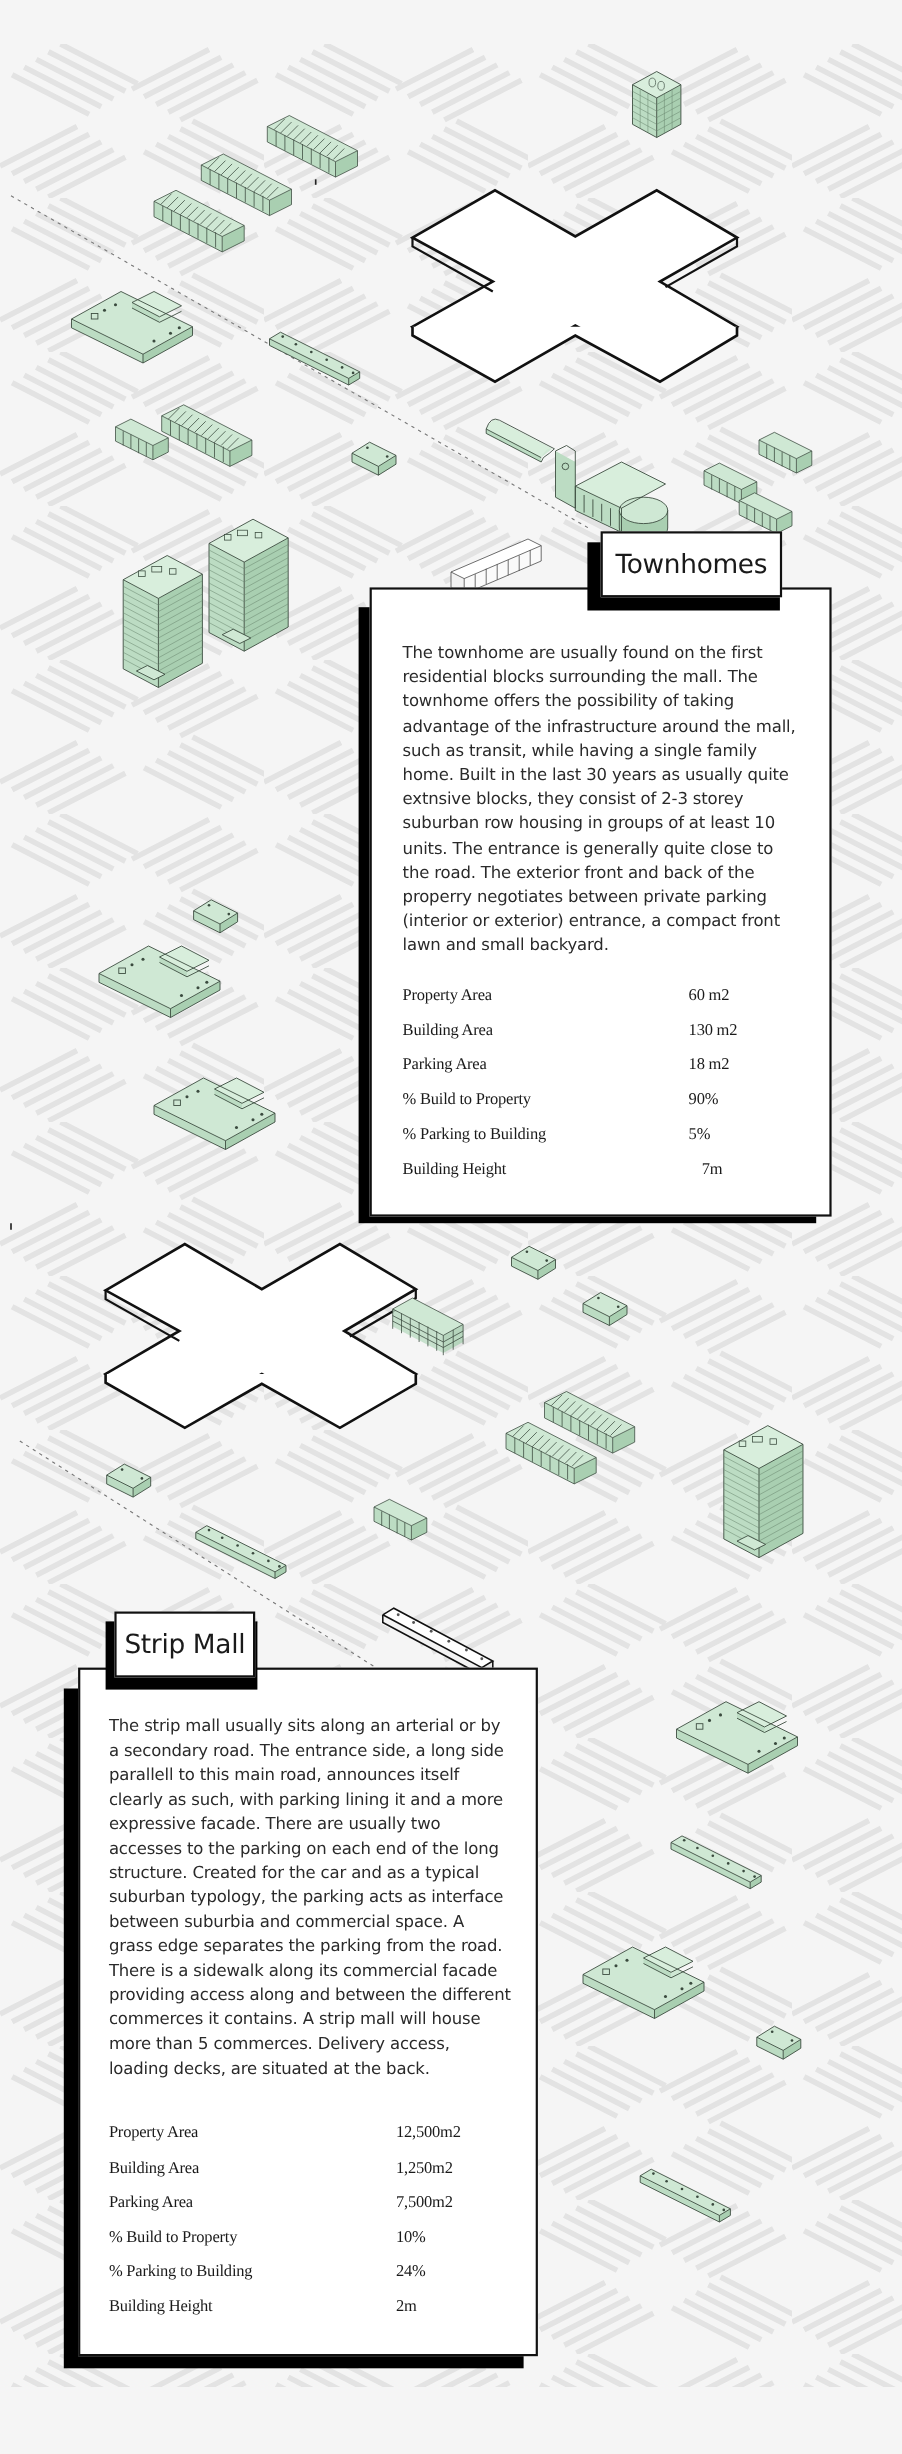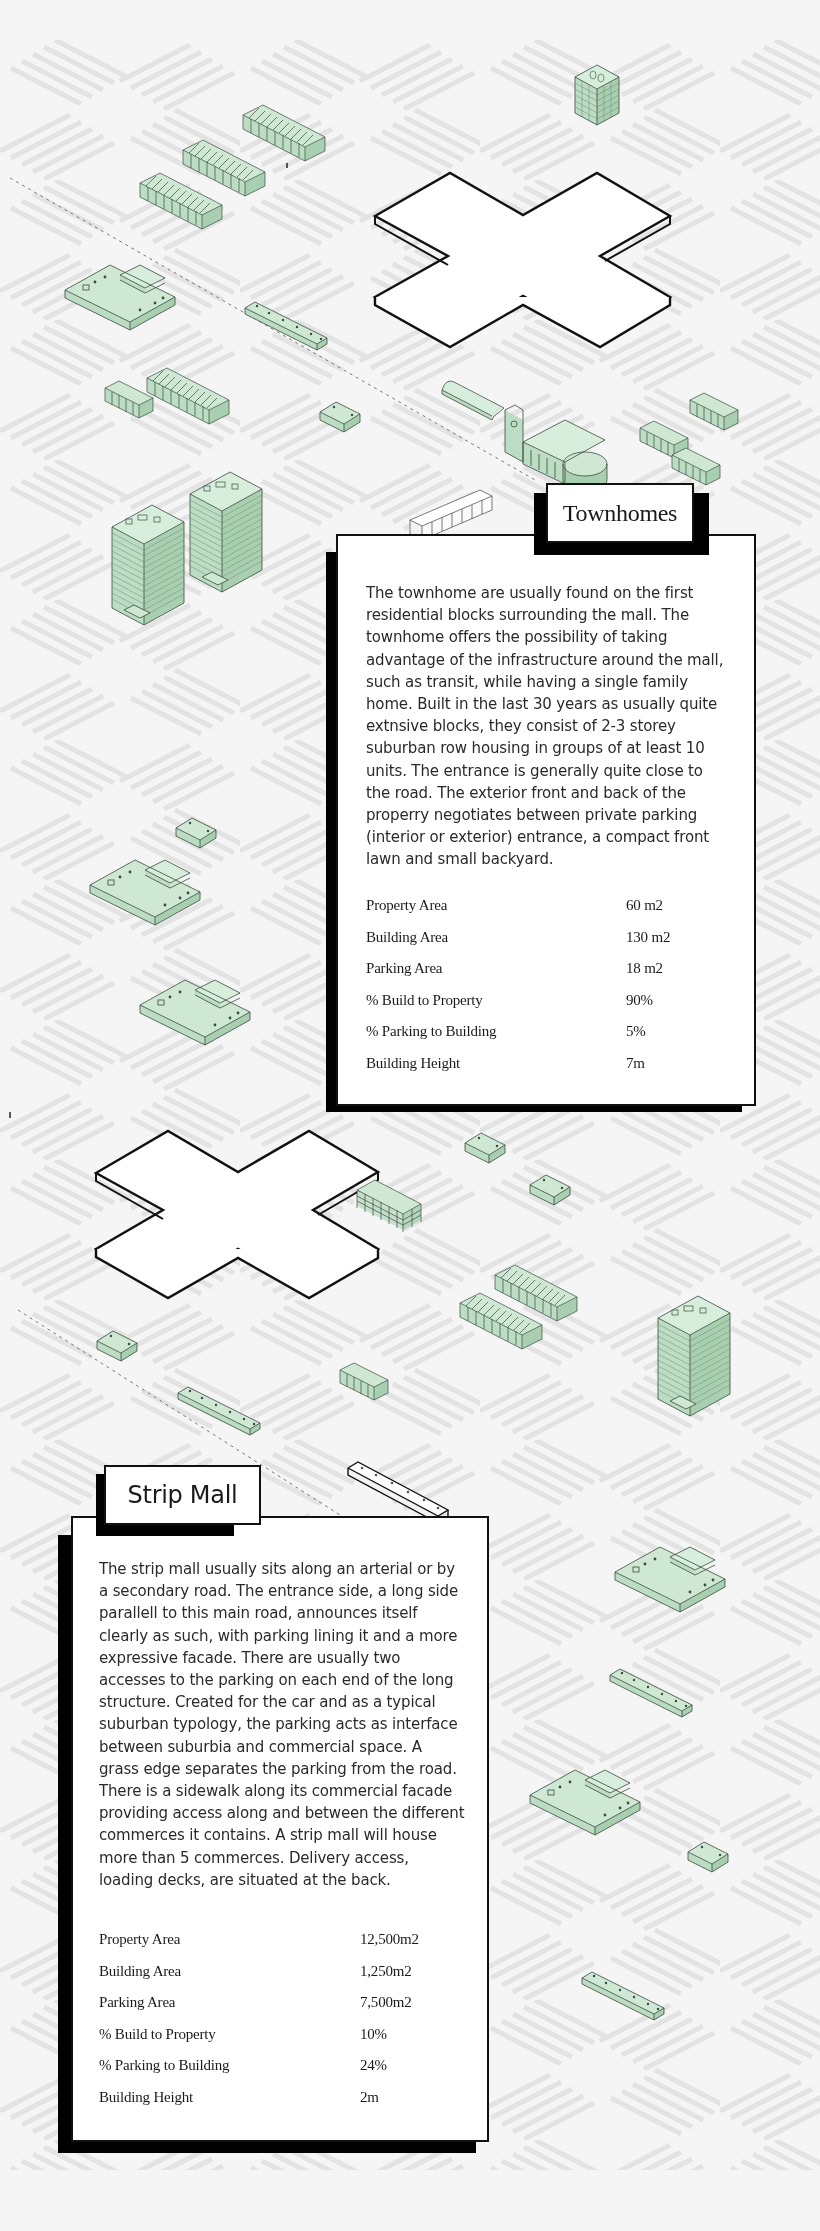"Townhomes" div.title-box { font-family: Liberation Serif, serif -> none; width: 148px -> 165px }
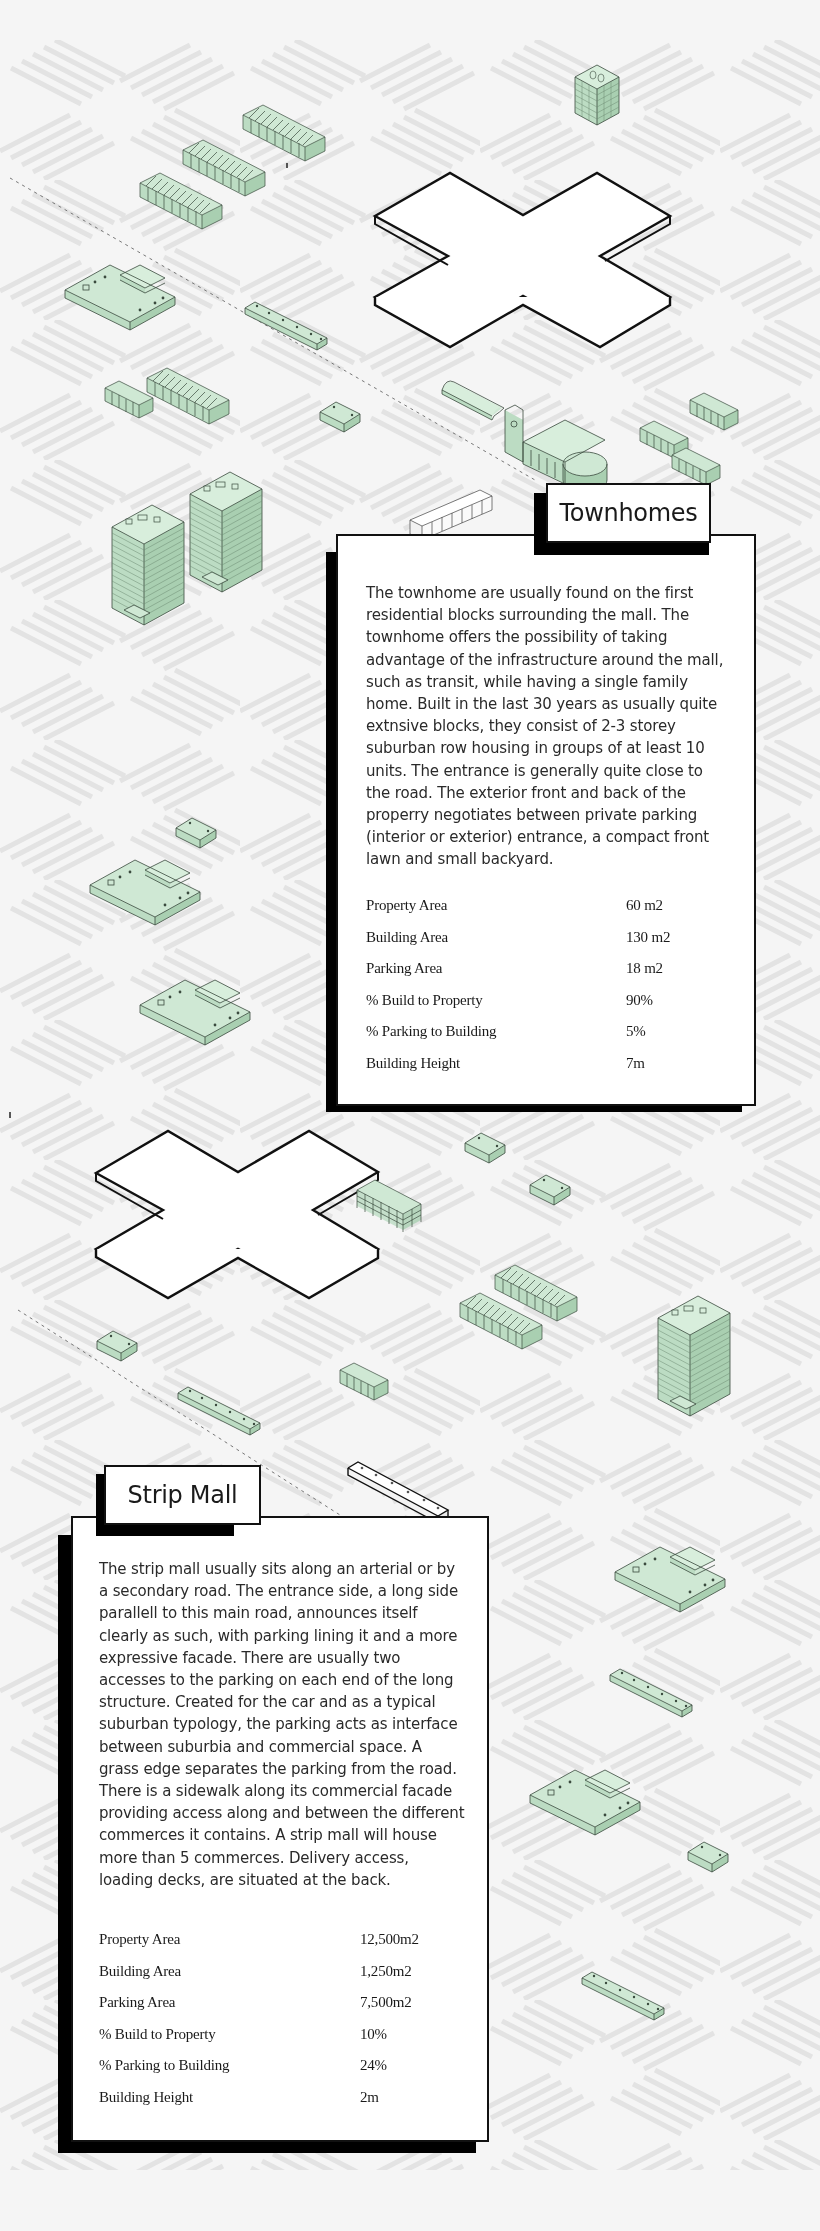"7m" span.stat-value { left: 260px -> 272px }
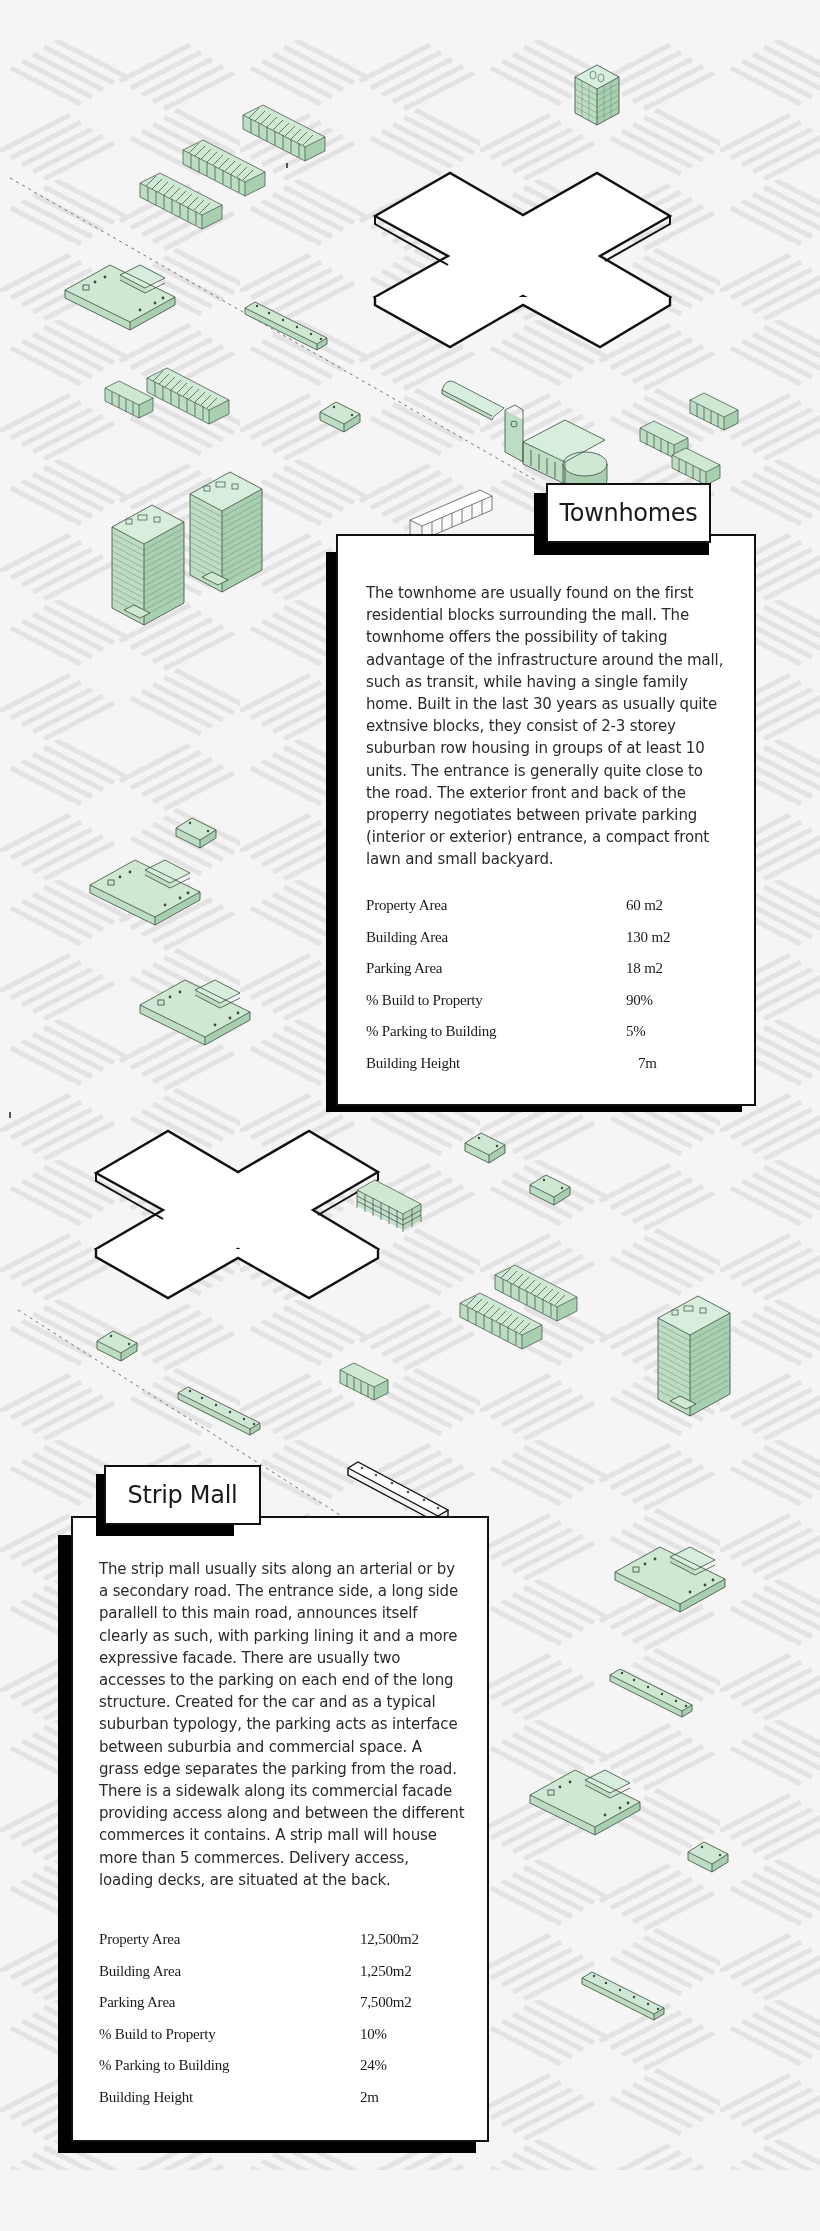"Strip Mall" div.title-box { width: 157px -> 128px }
